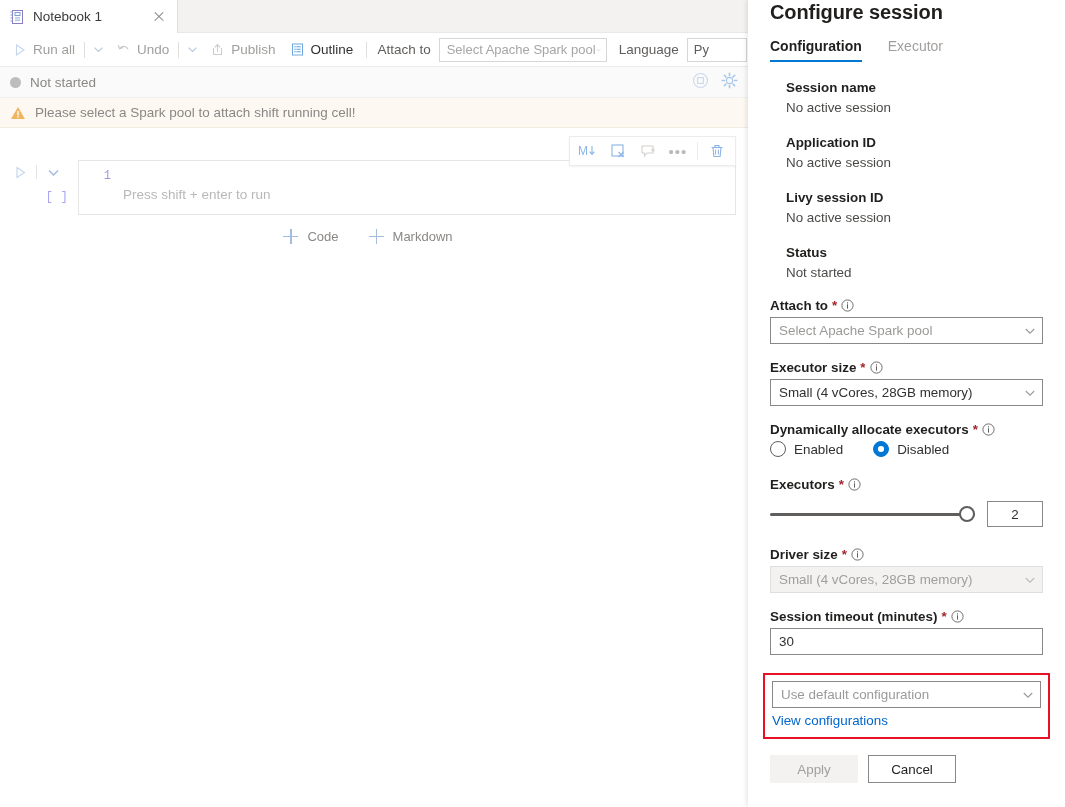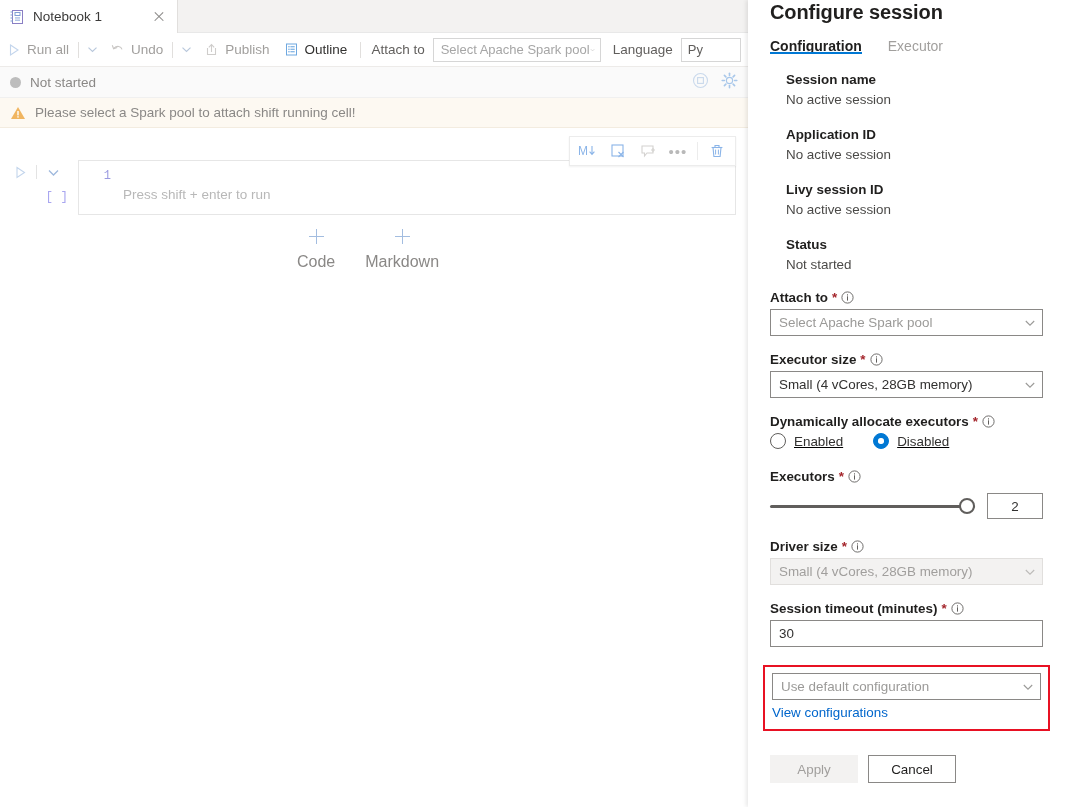"Run all" .cmdbar { padding-left: 0 -> 6px }
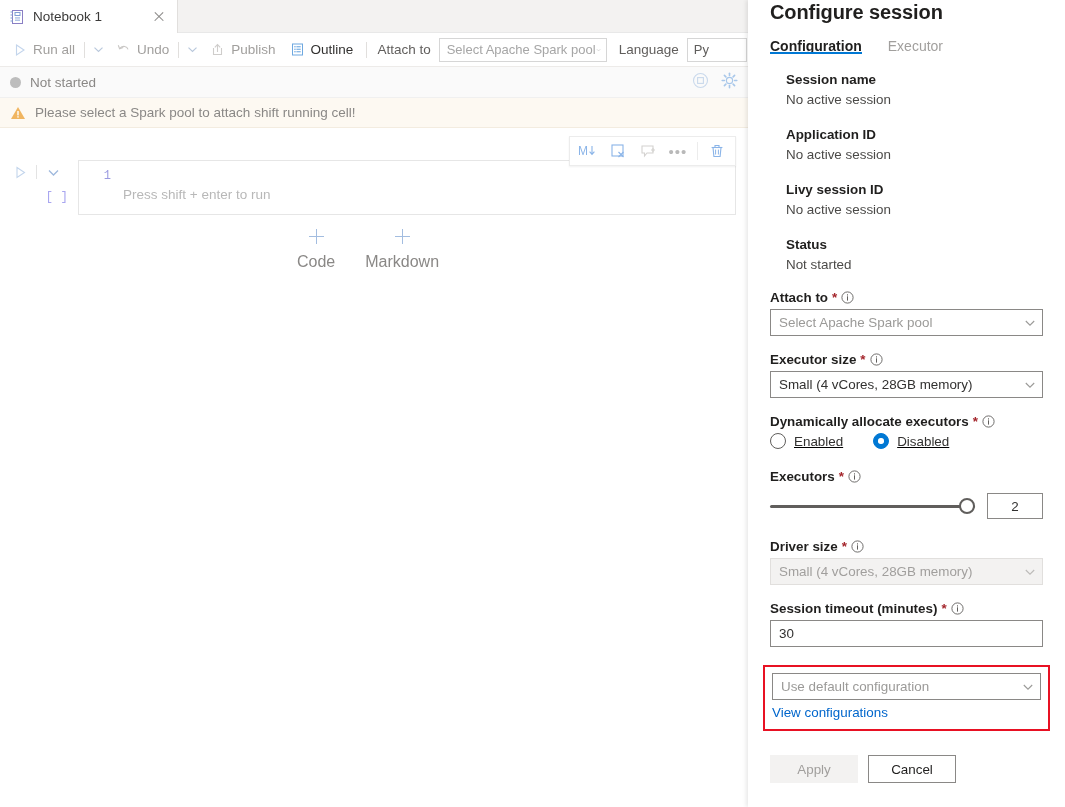"Configuration" .ptab { padding-bottom: none -> 8px }
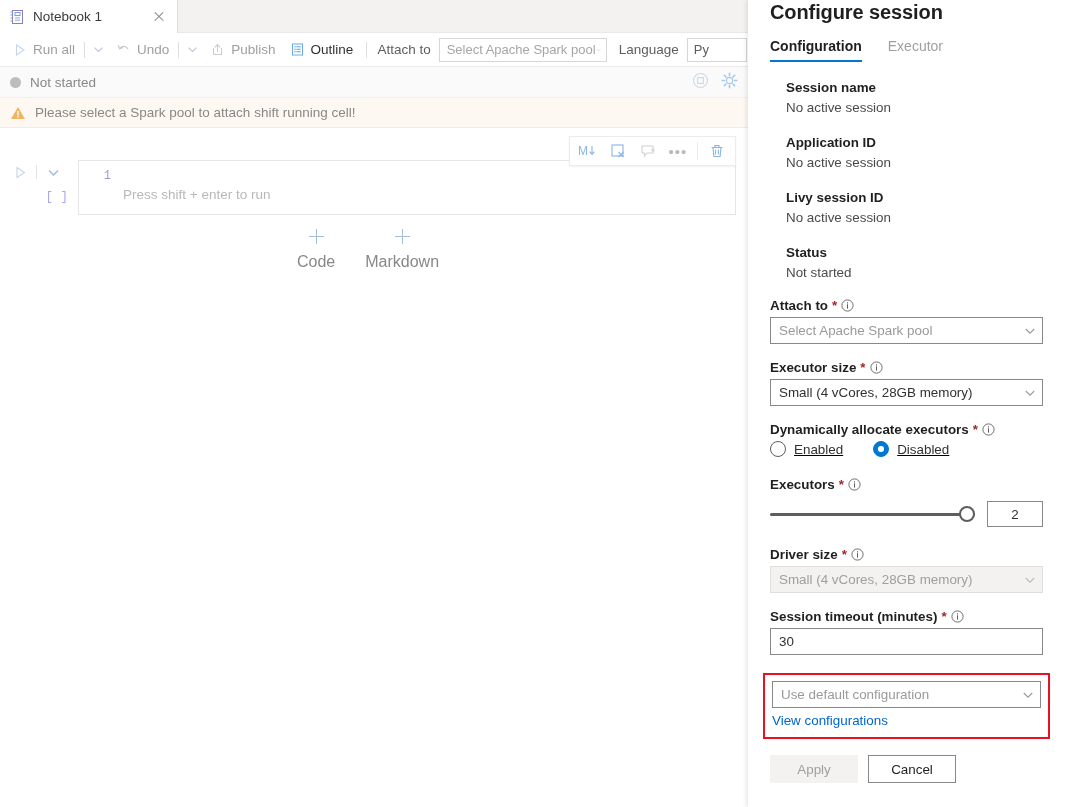"Code" .add-btn { flex-direction: column -> none; font-size: 16px -> 13px }
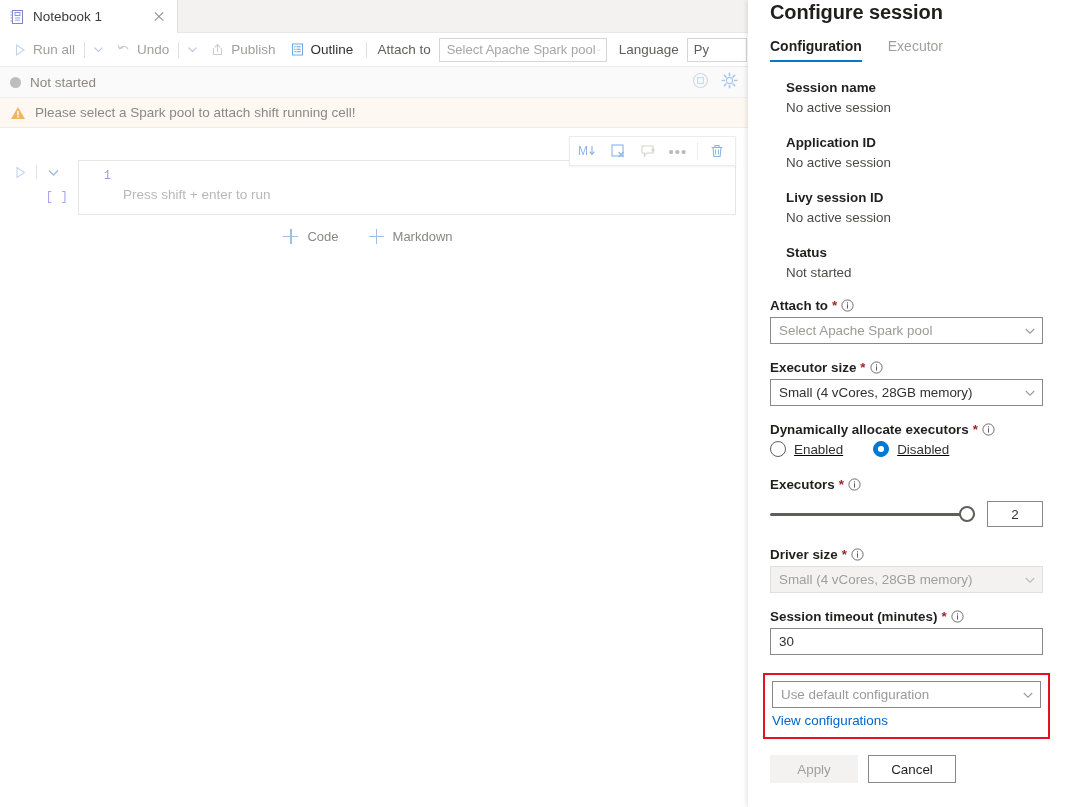"Enabled" .radio-row { text-decoration: underline -> none }
